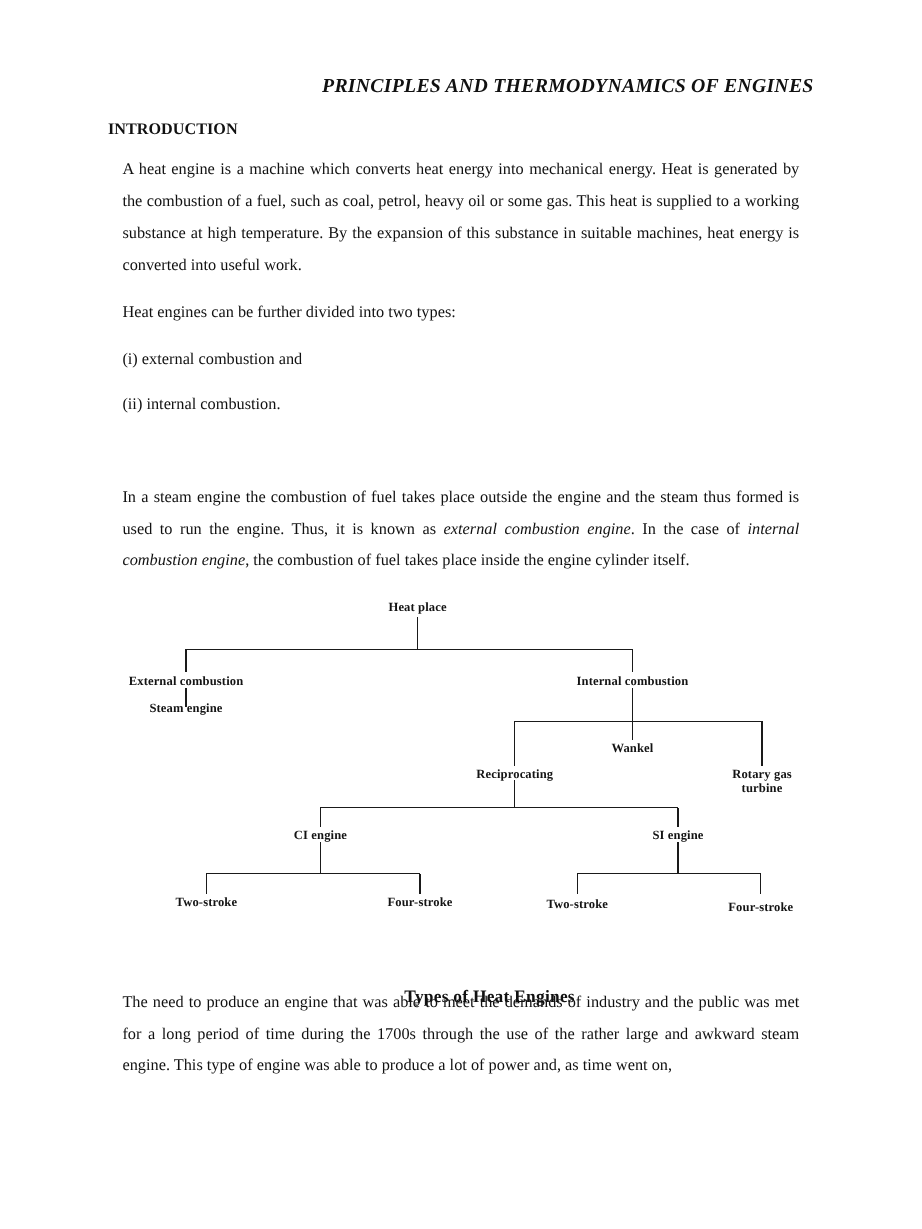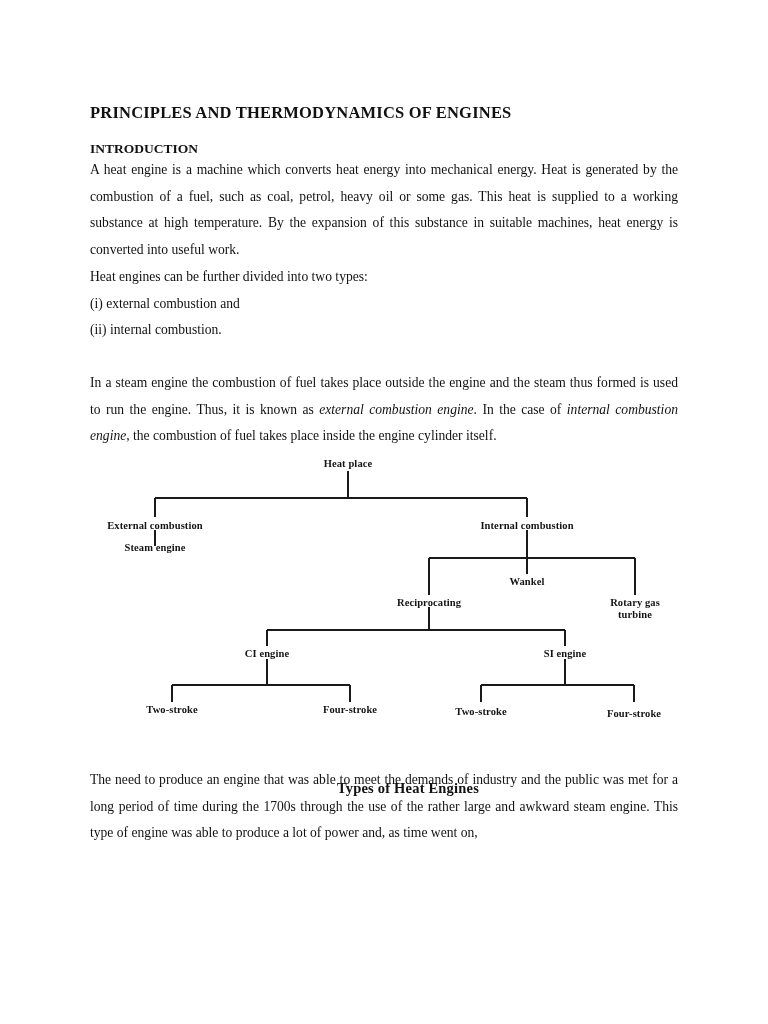"PRINCIPLES AND THERMODYNAMICS OF ENGINES" .doc-title { font-style: none -> italic; padding-top: 103px -> 62px; text-align: left -> right }
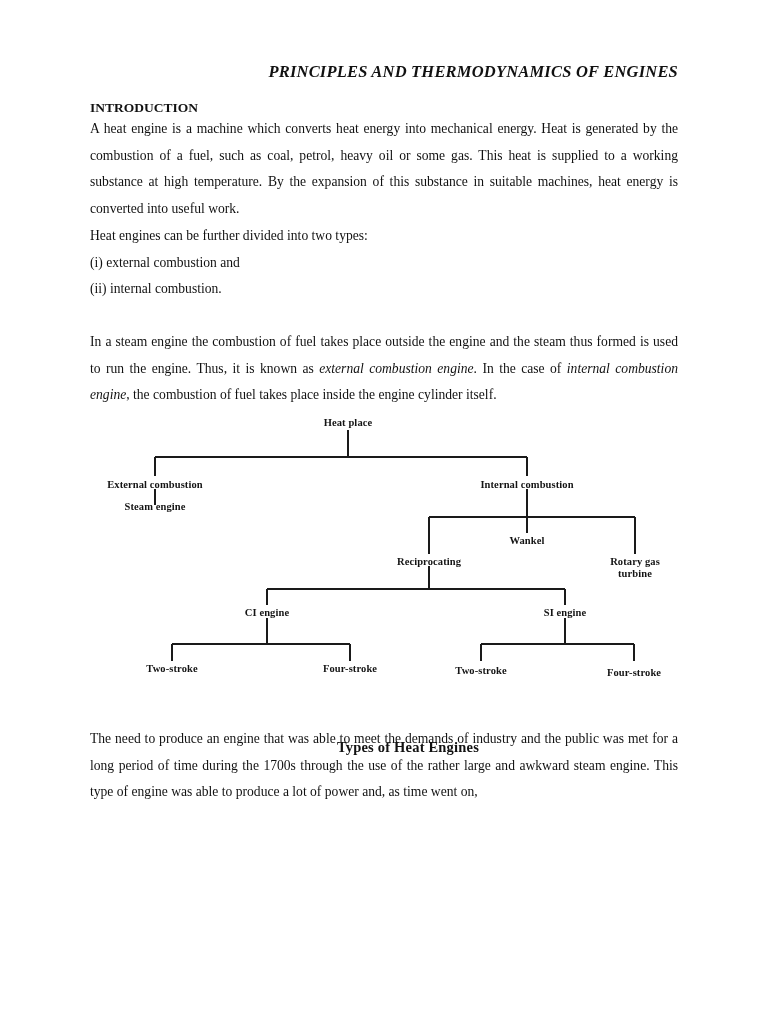"A heat engine is a" p.body-text { margin: 0 -> 12px }
